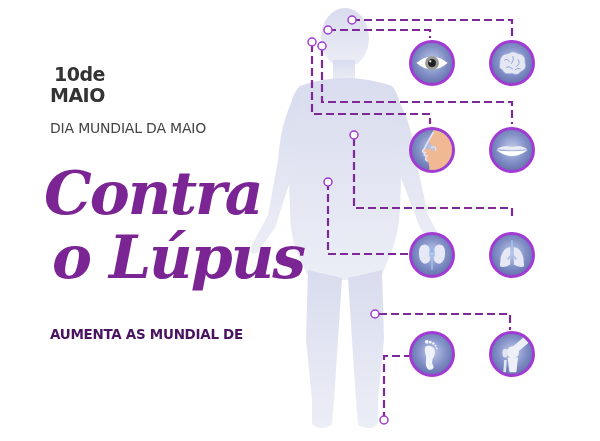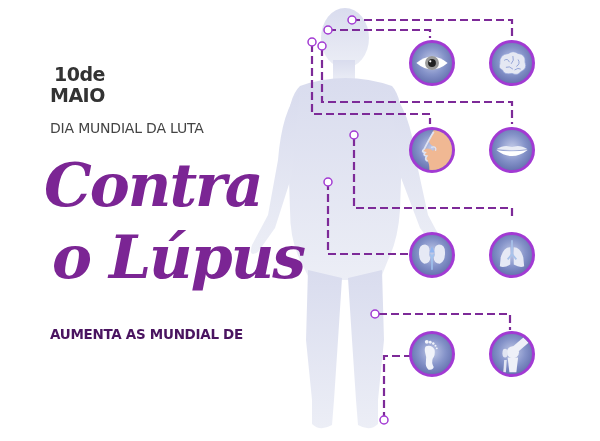"DIA MUNDIAL DA LUTA" div.subtitle { text: LUTA -> MAIO }
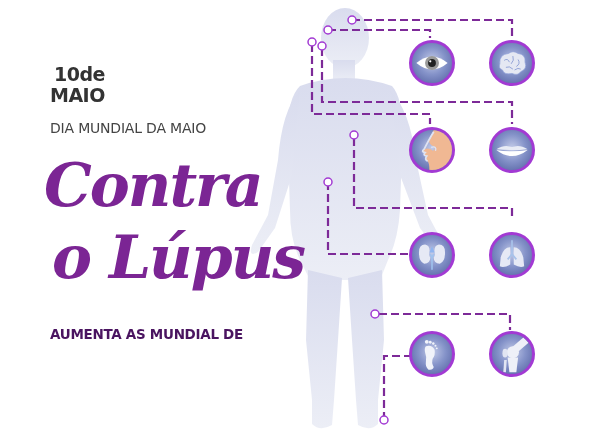"Contra" .script-1 { top: 150px -> 158px }
